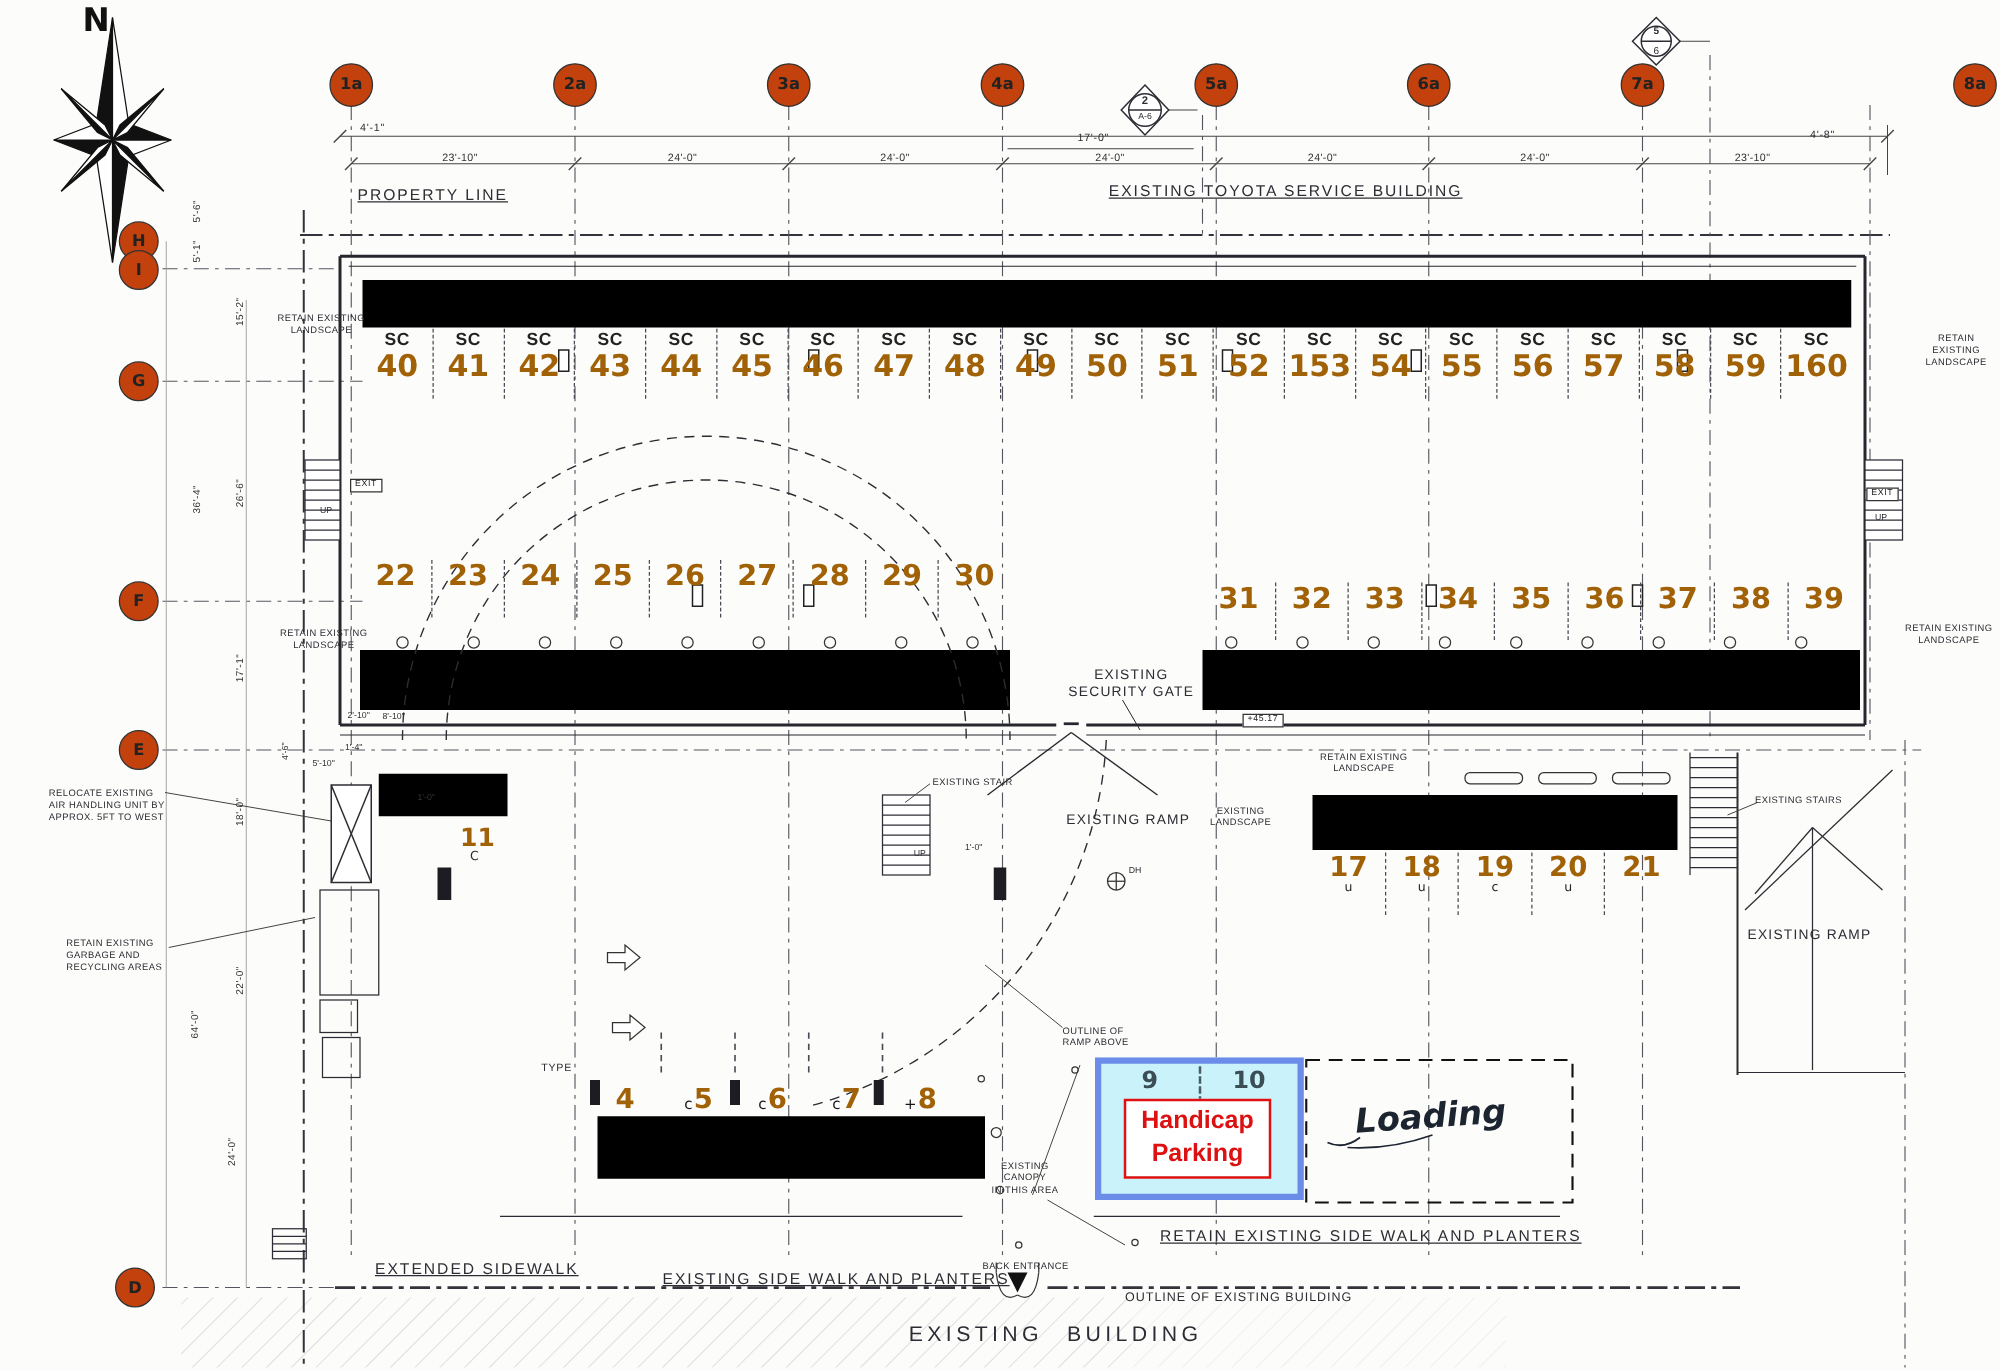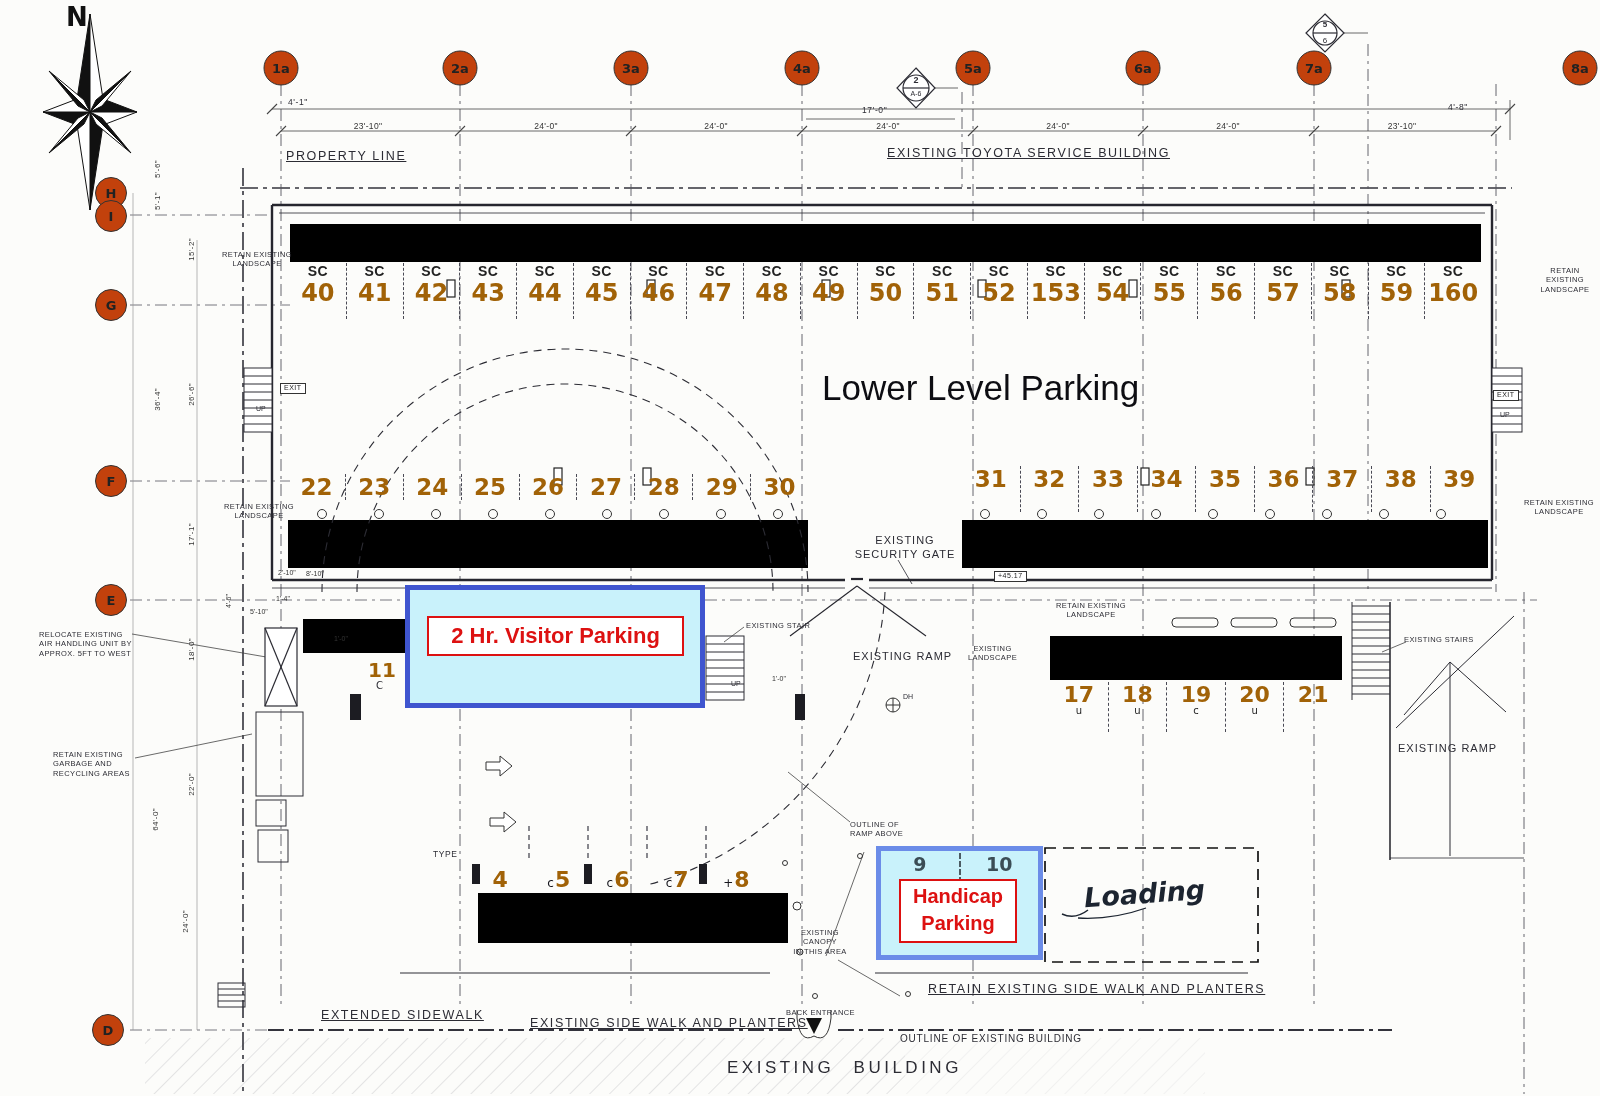"Lower Level Parking" div.lower-title { html: <div>Lower Level Parking</div> -> none }
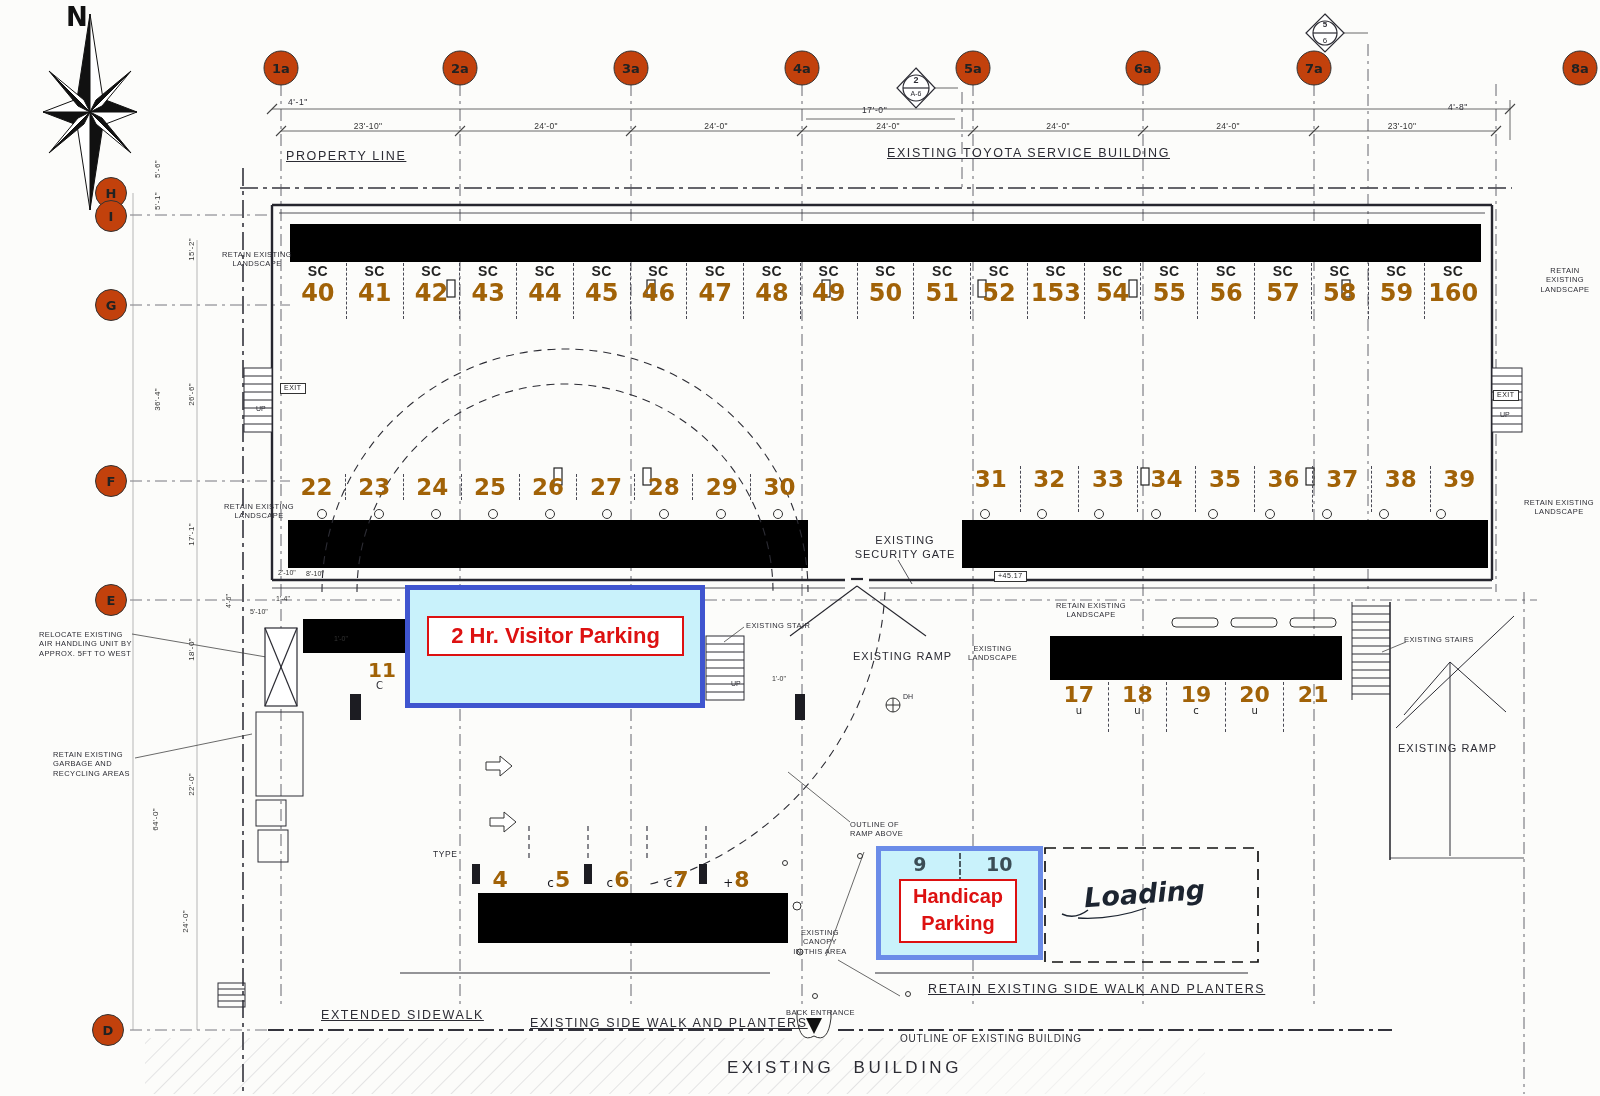"22" .row-midl { align-items: center -> none; top: 464px -> 448px }
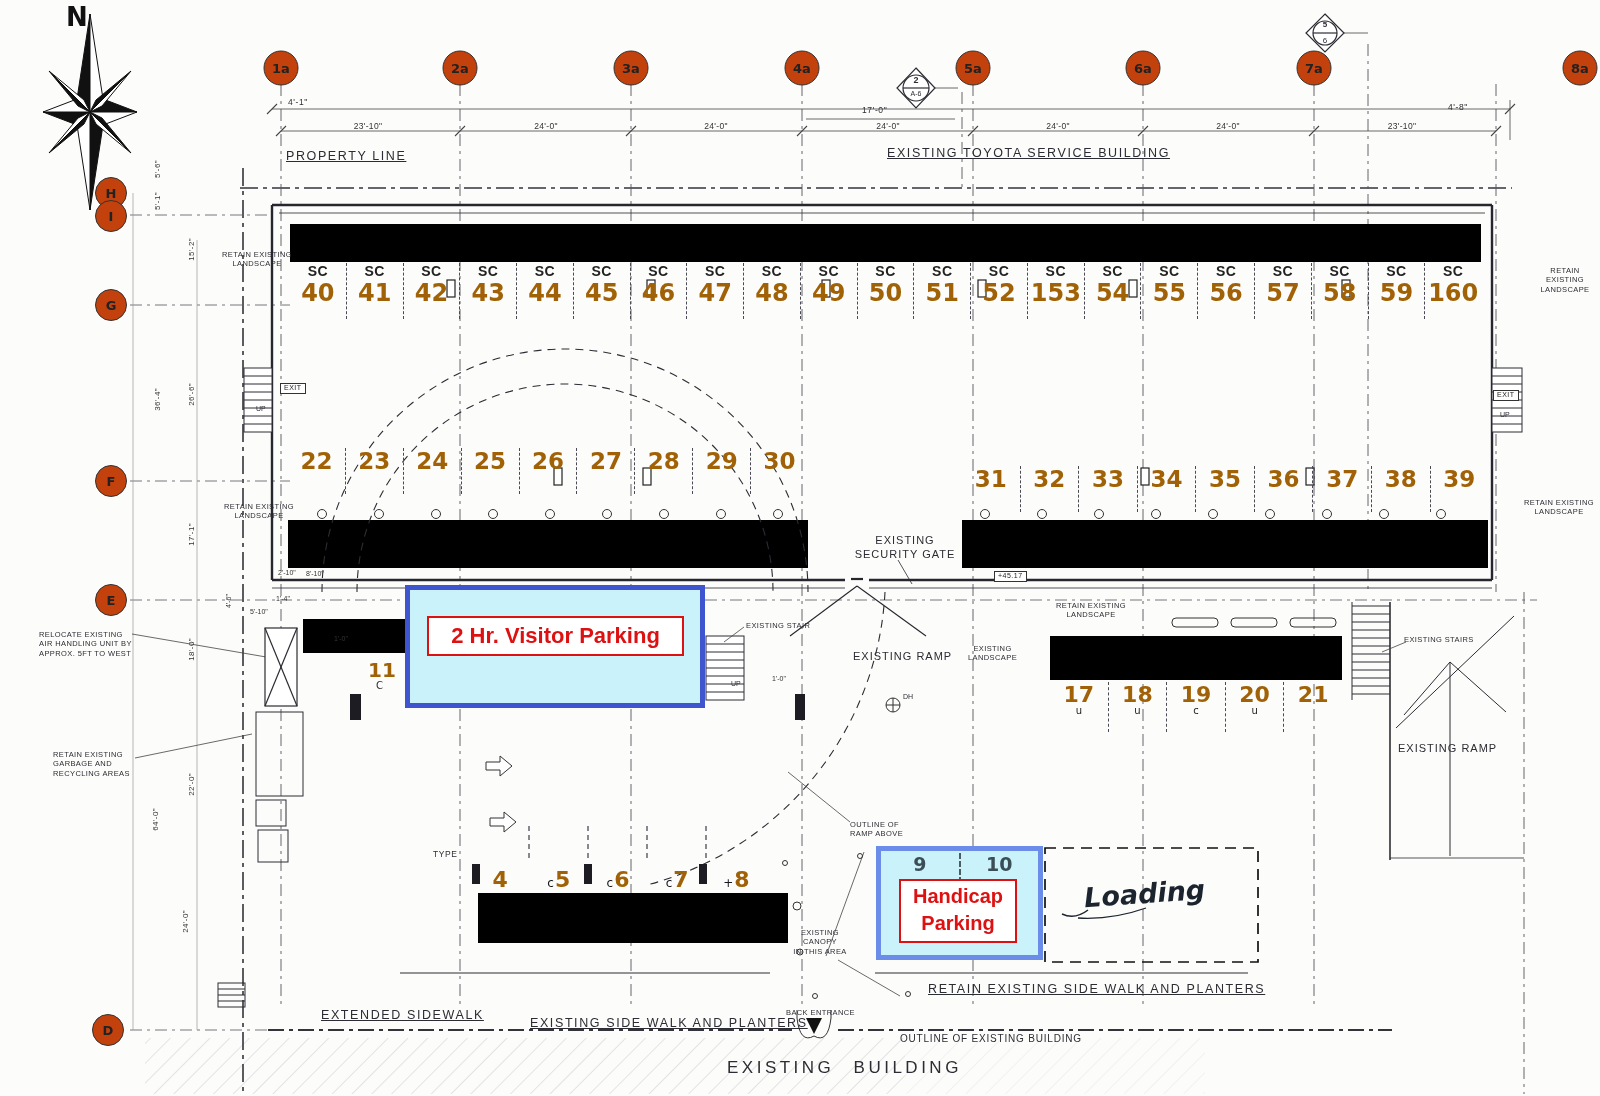"2 Hr. Visitor Parking" div.visitor { html: <div> <div>2 Hr. Visitor Parking</div> </div> -> none }
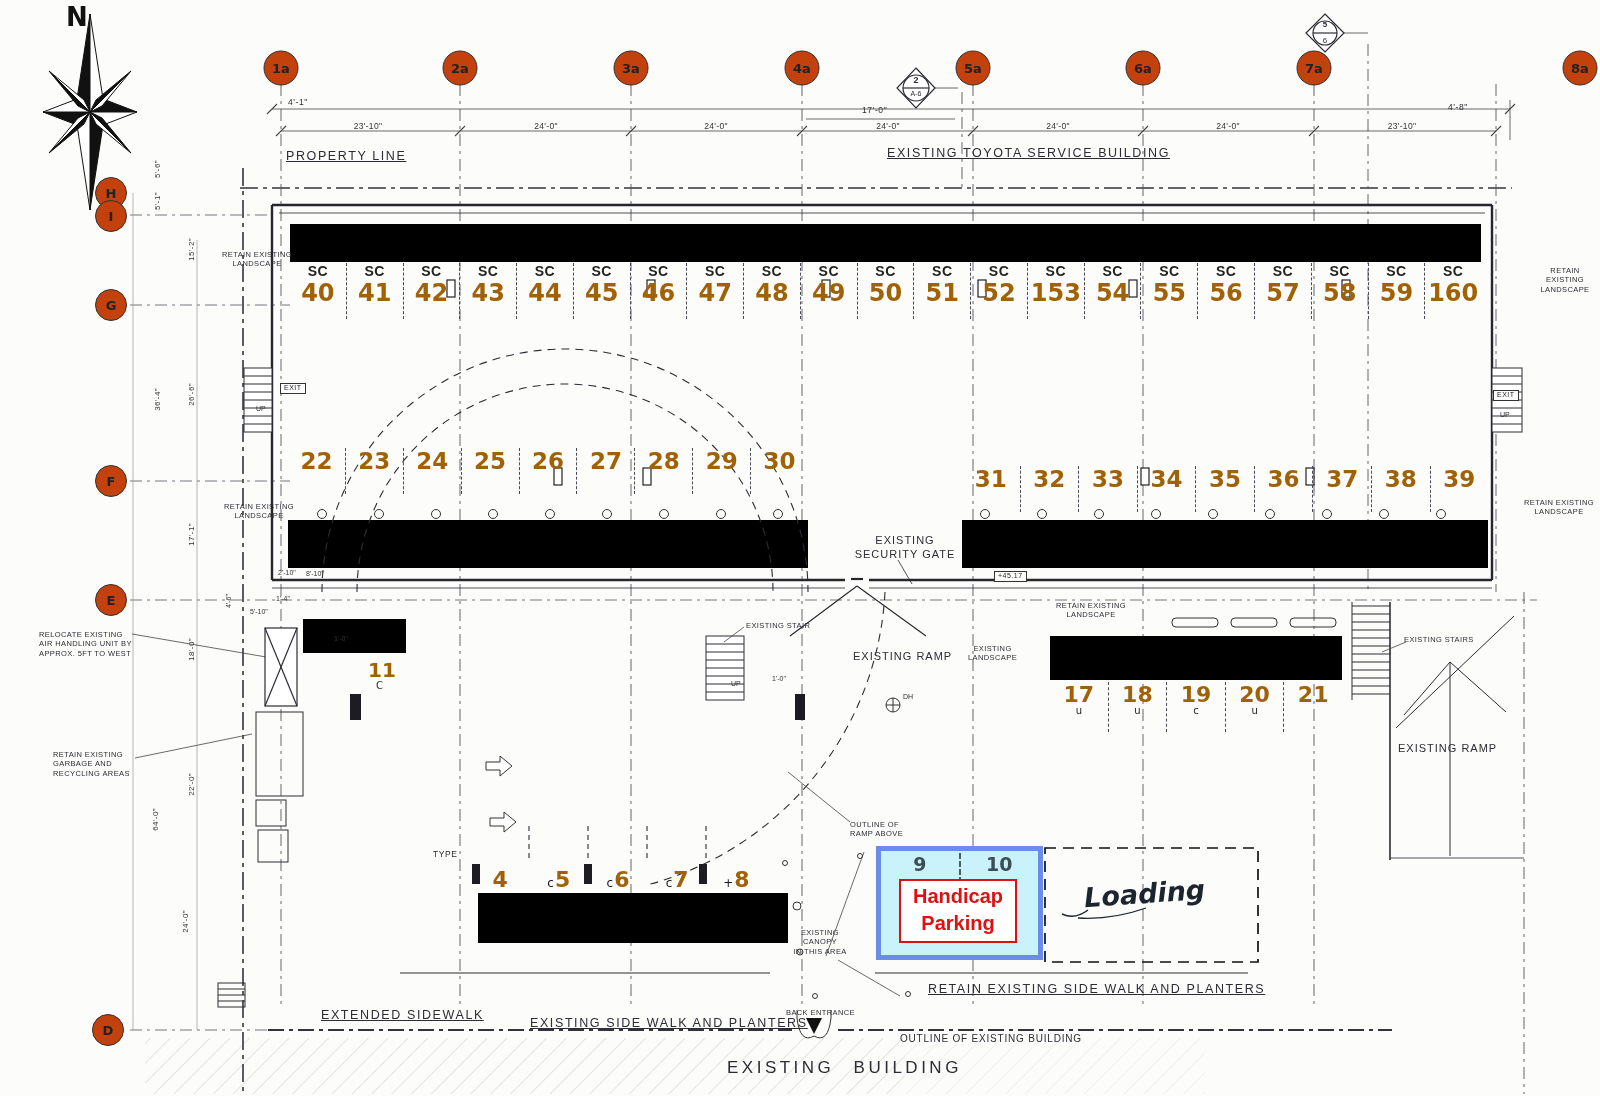"EXTENDED SIDEWALK" div.t { margin-left: 21px -> none }
